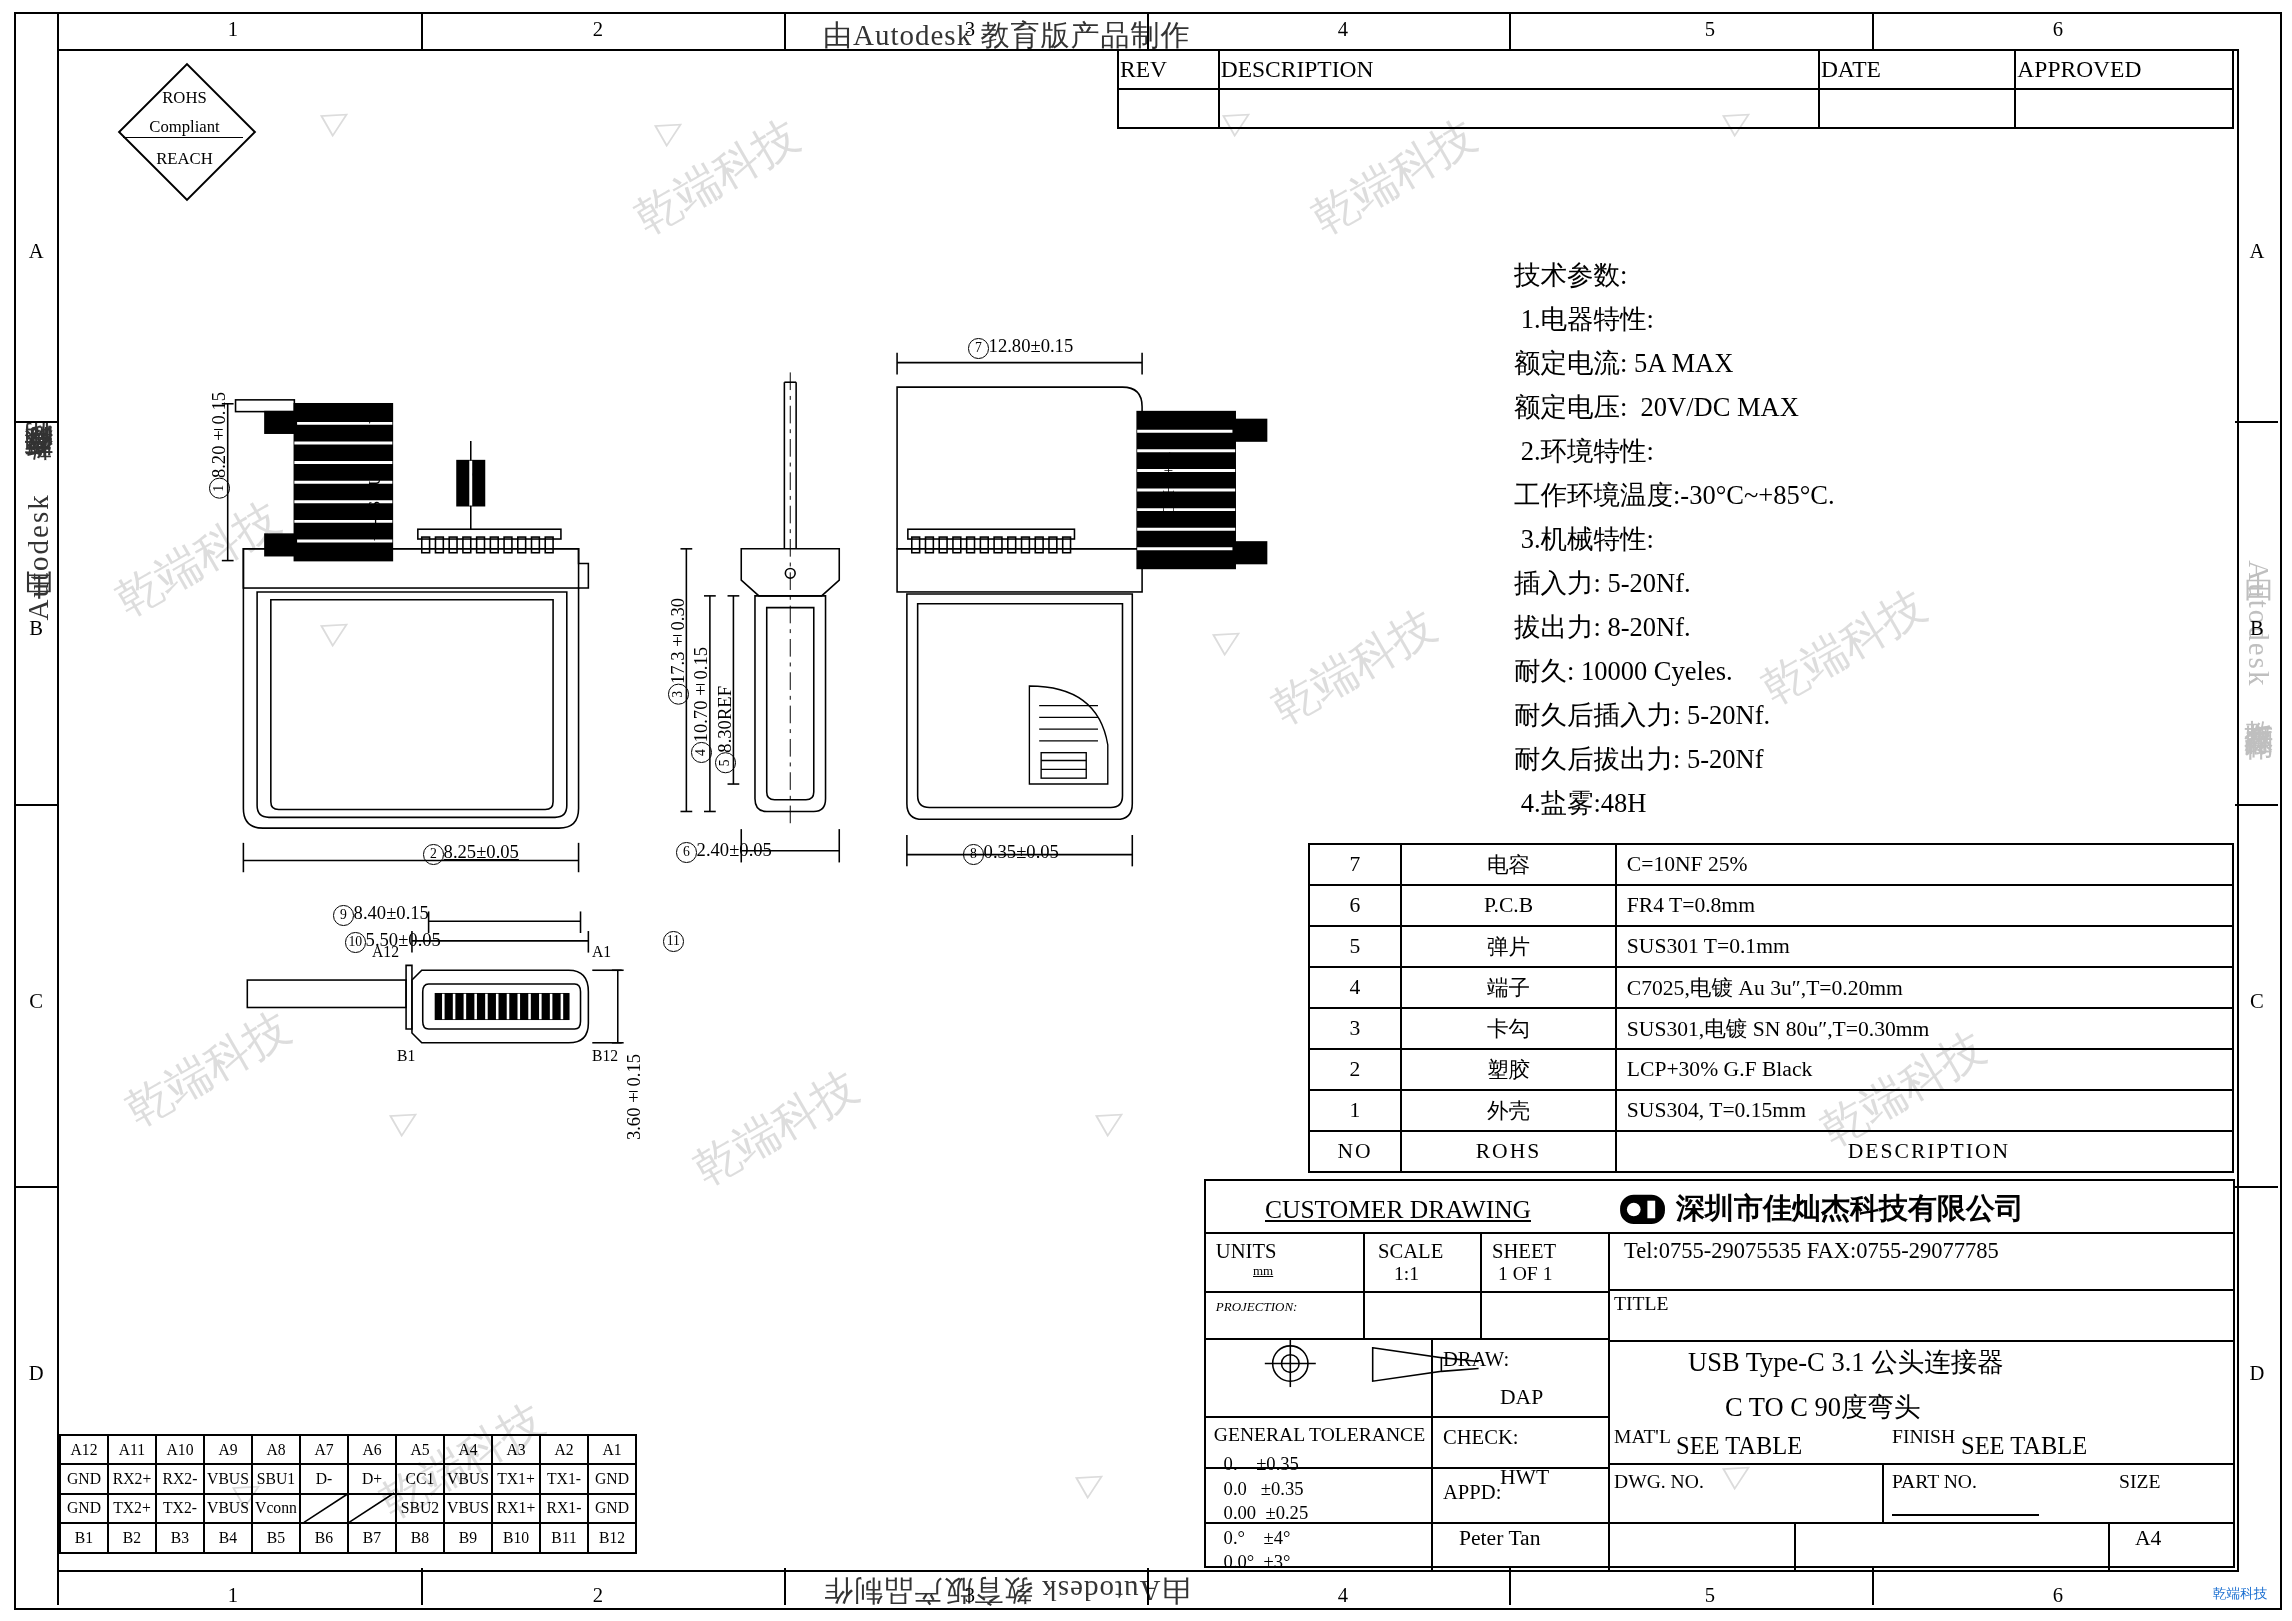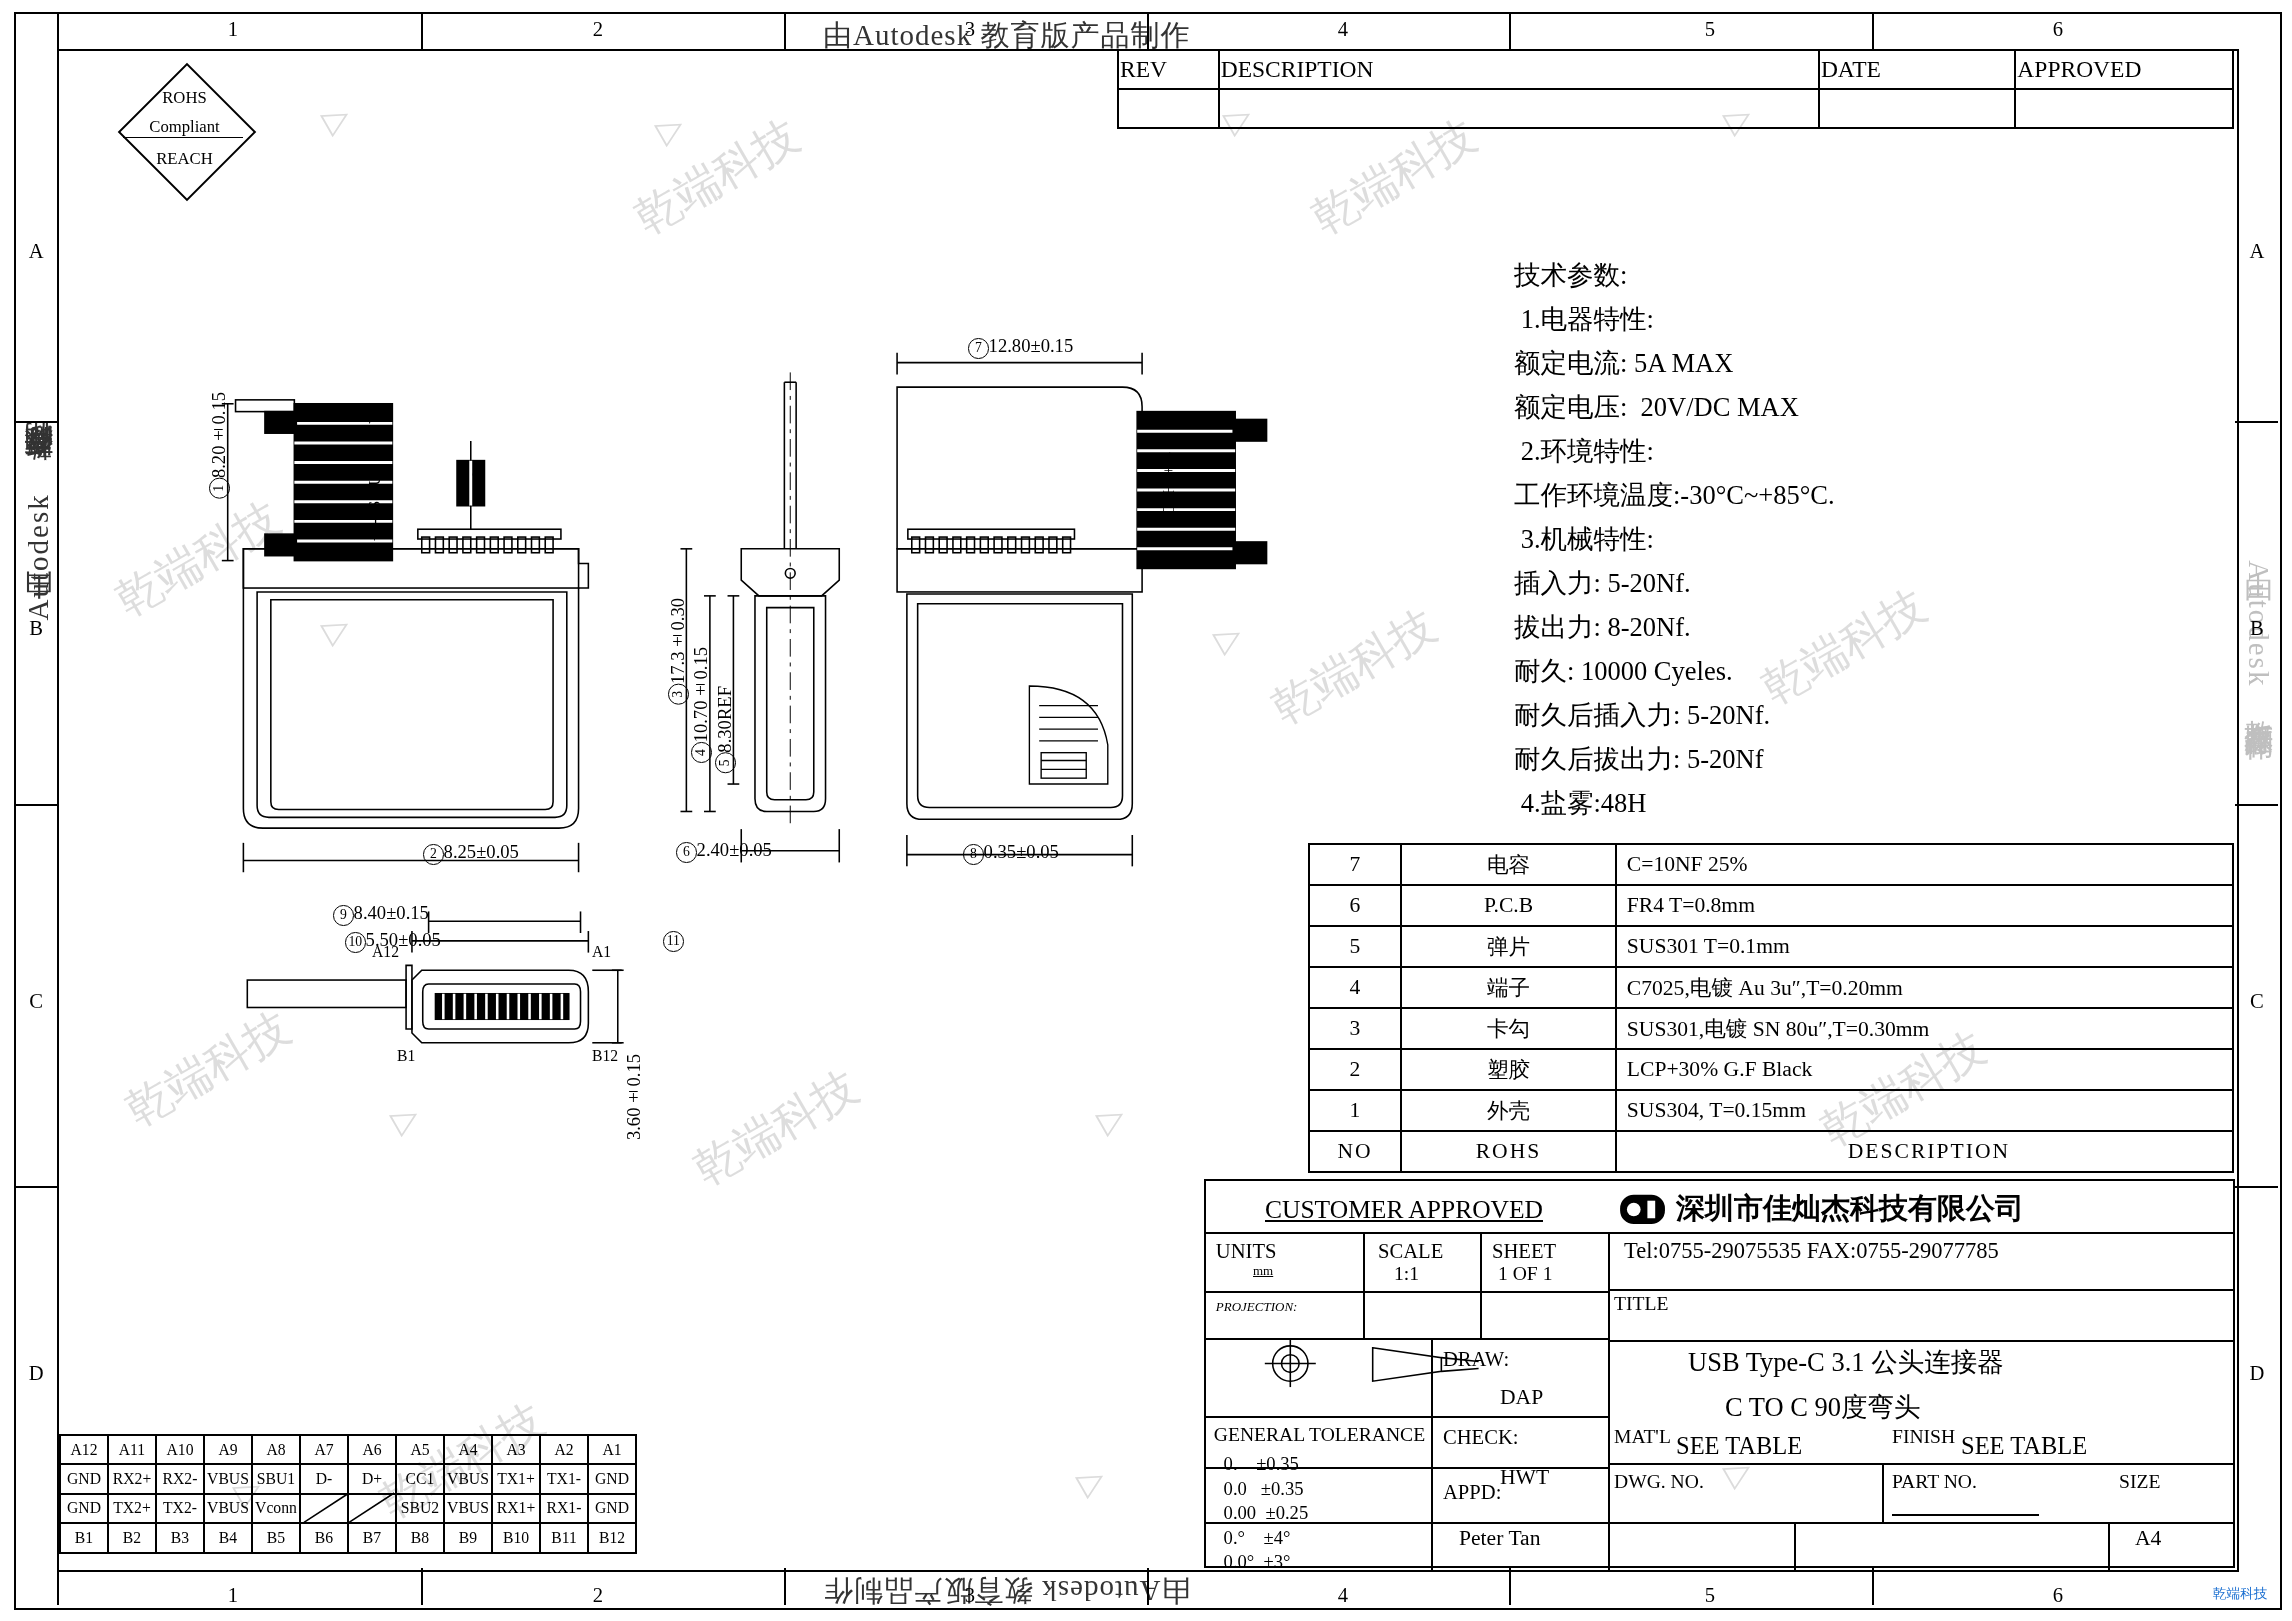"2 8.25±0.05" div.dimtxt { text-decoration: none -> underline }
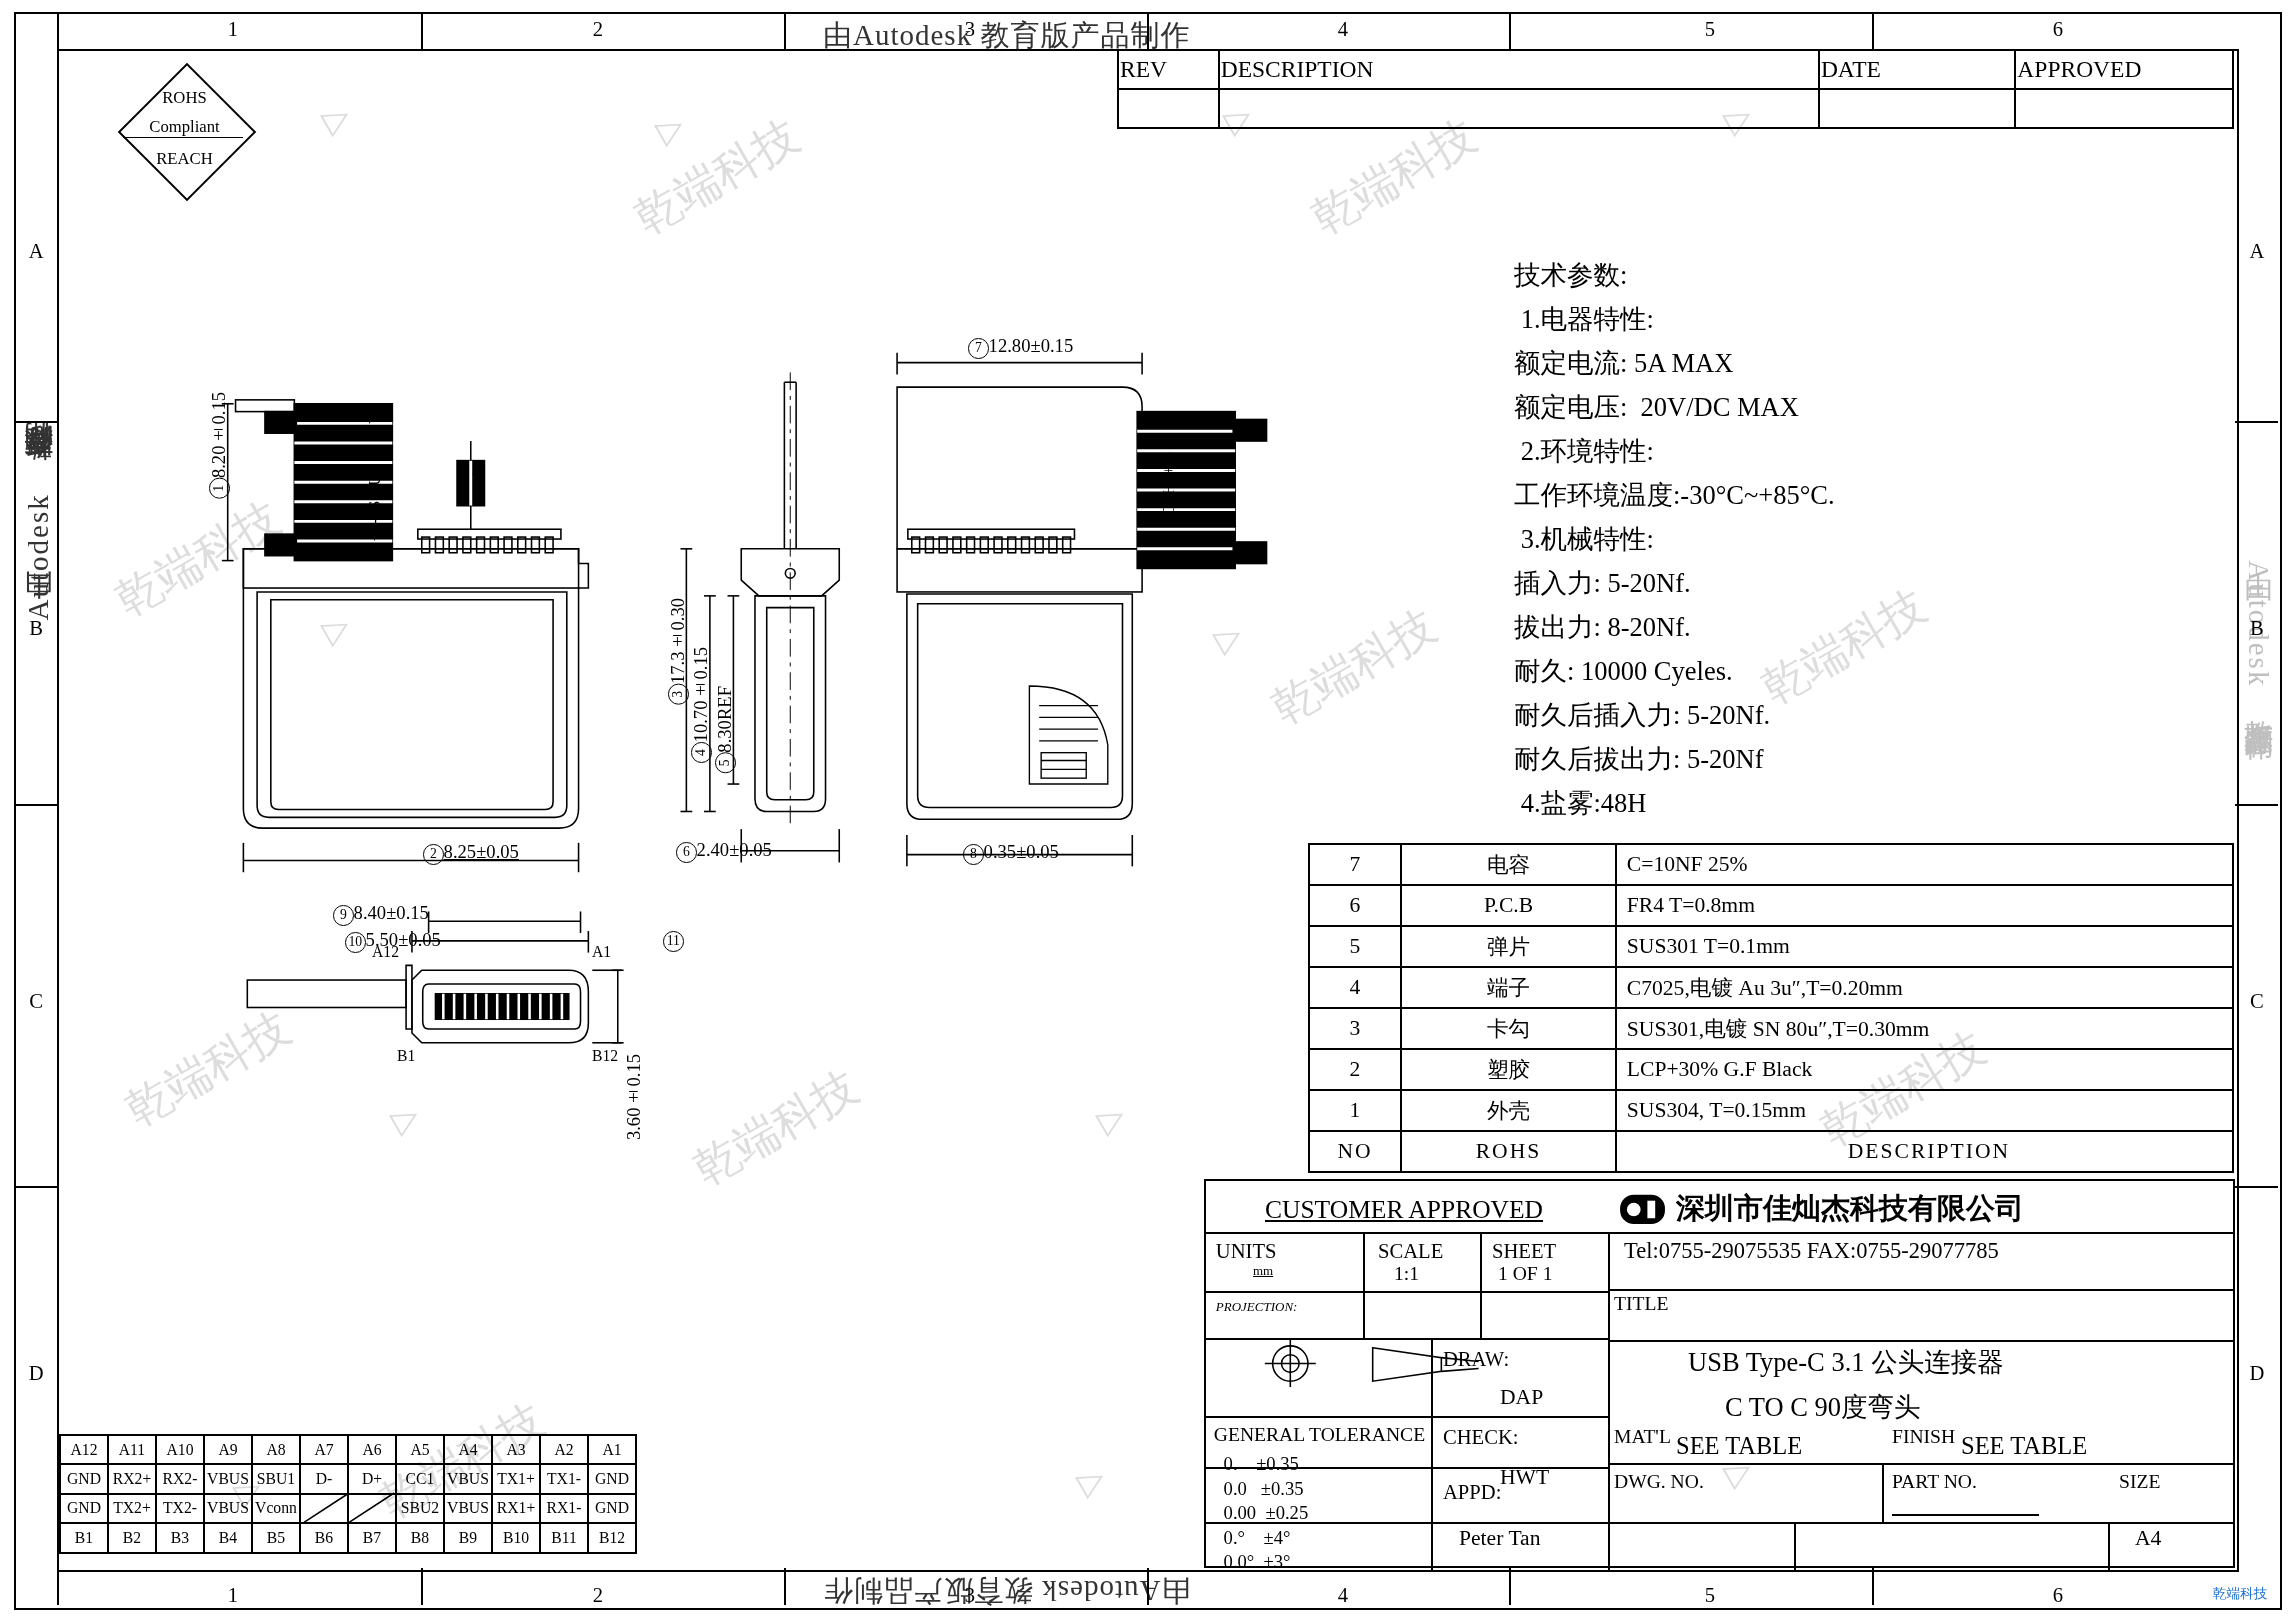"CUSTOMER APPROVED" div.tb-txt { text: APPROVED -> DRAWING }
